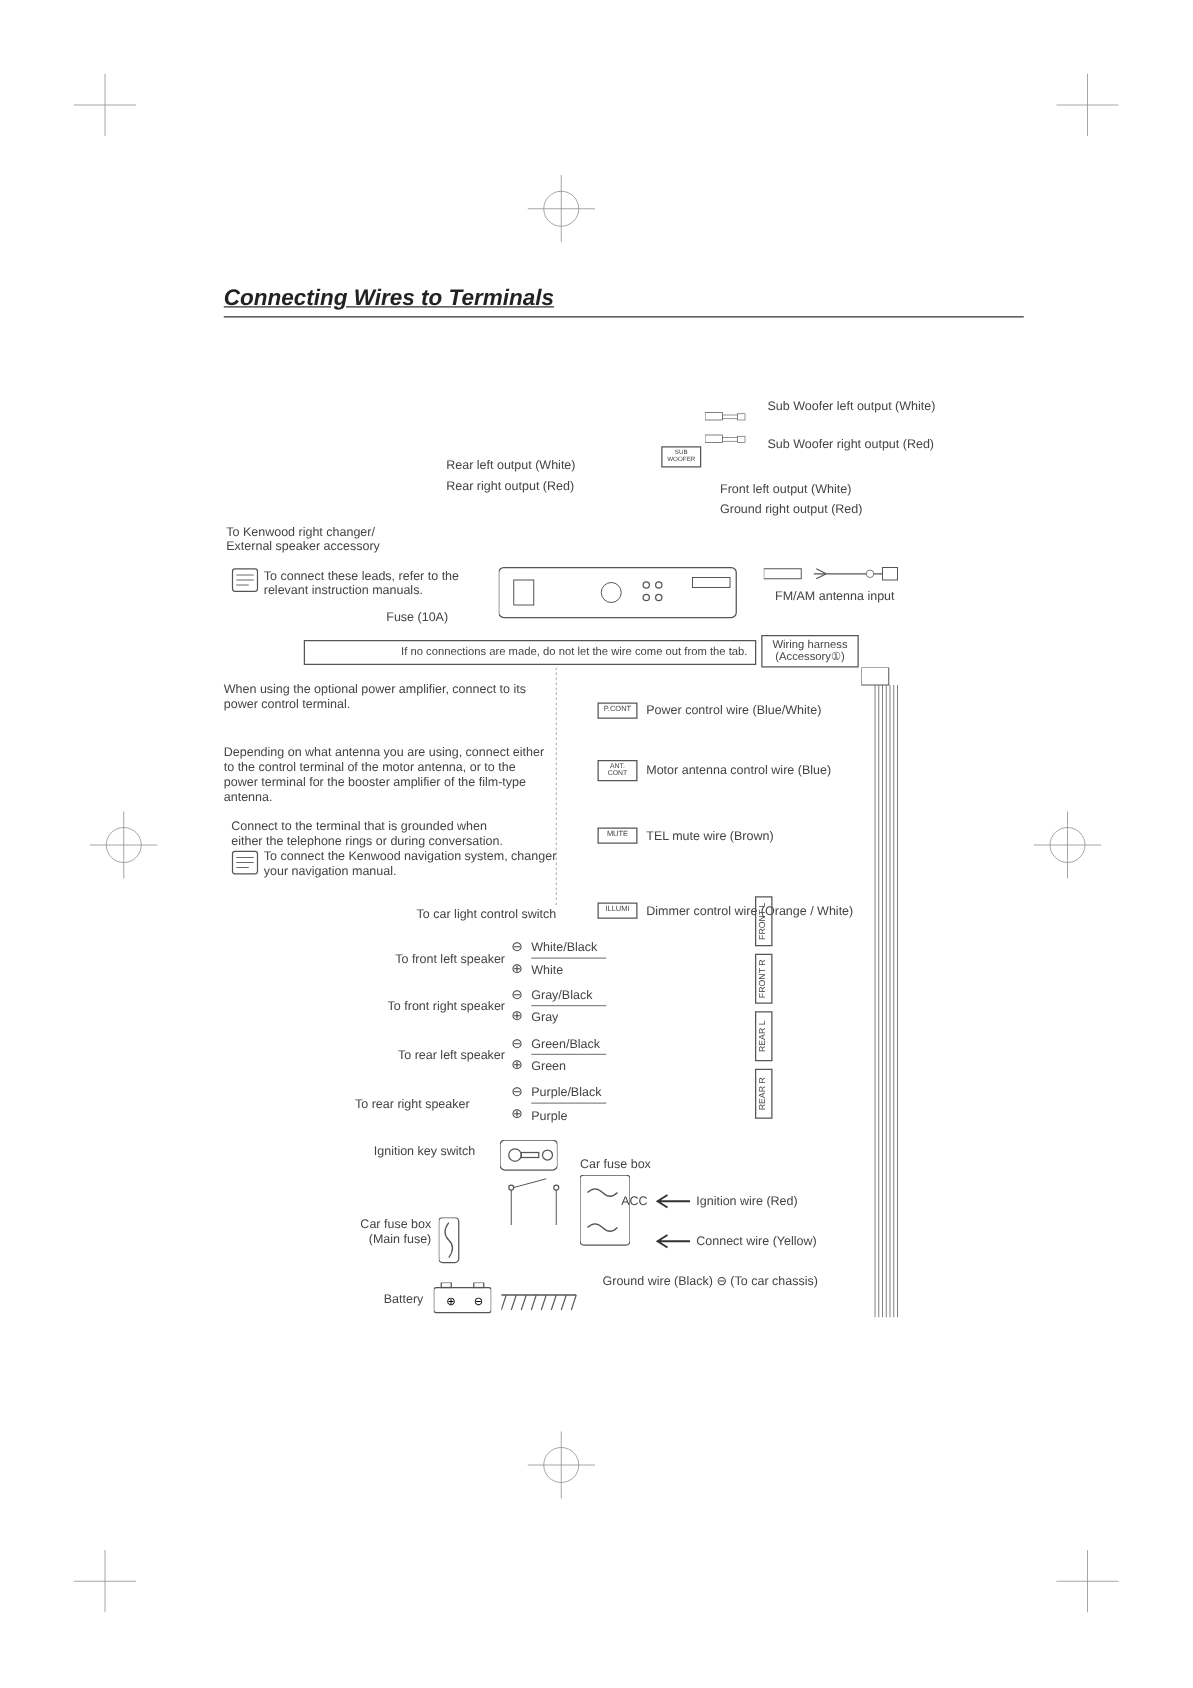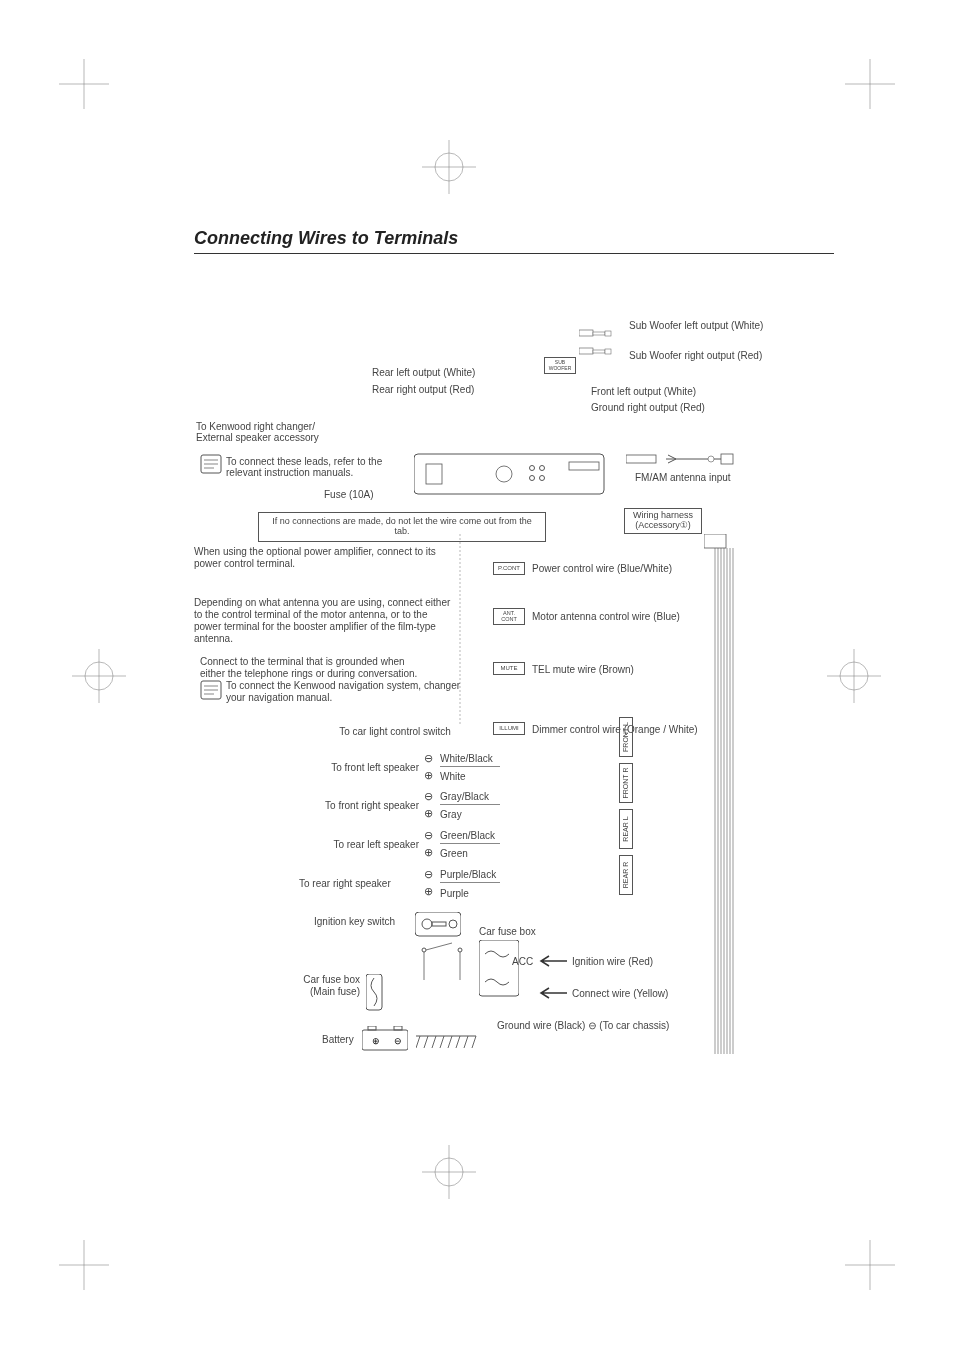"Connecting Wires to Terminals" .page { left: 194px -> 179px; text-decoration: none -> underline }
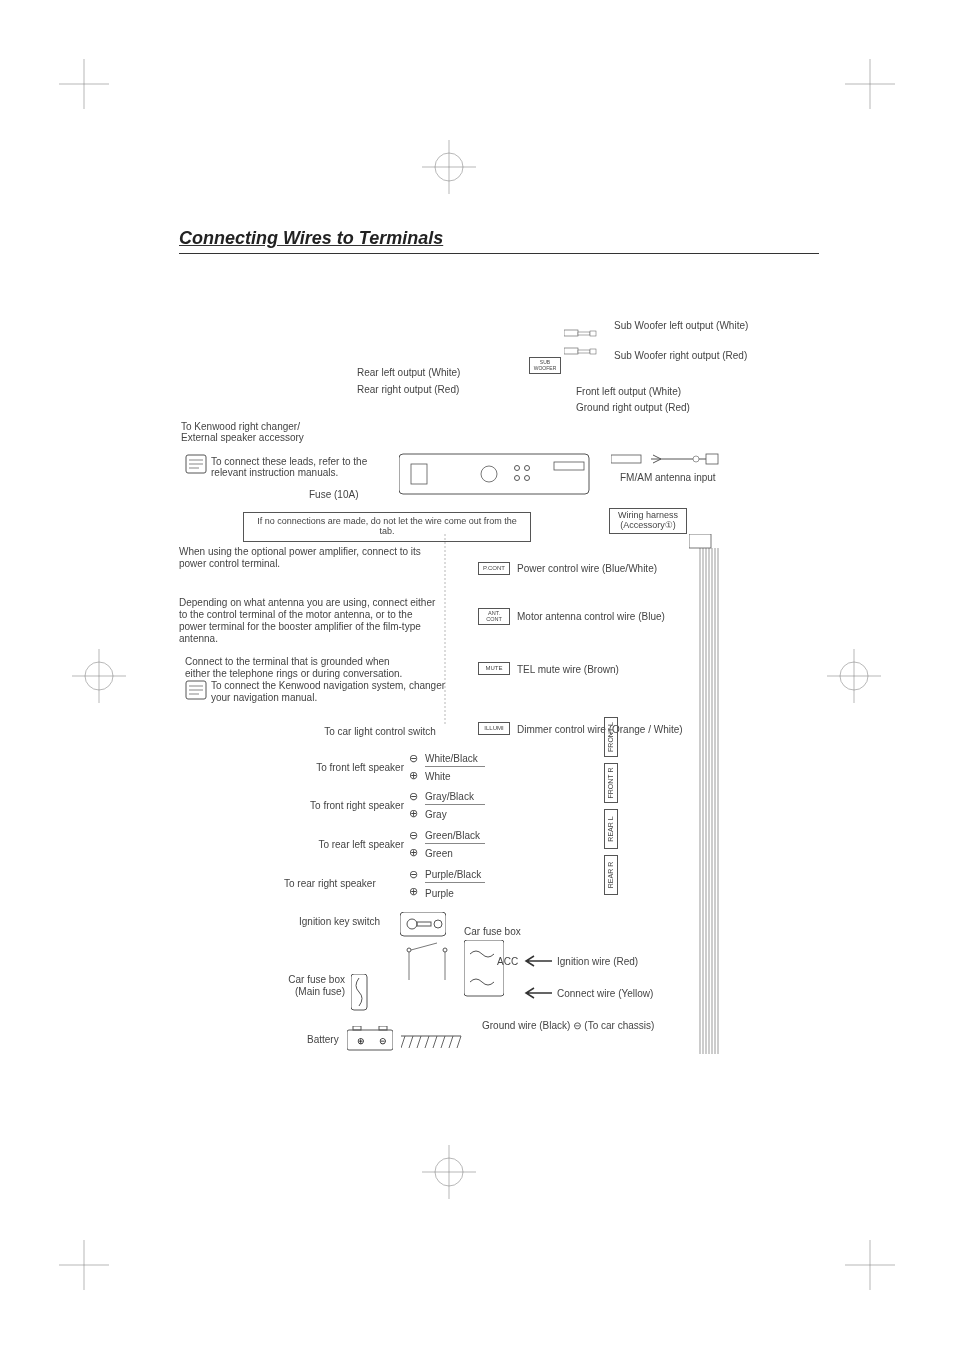"If no connections are made," div.box { text-align: center -> right; width: 288px -> 362px }
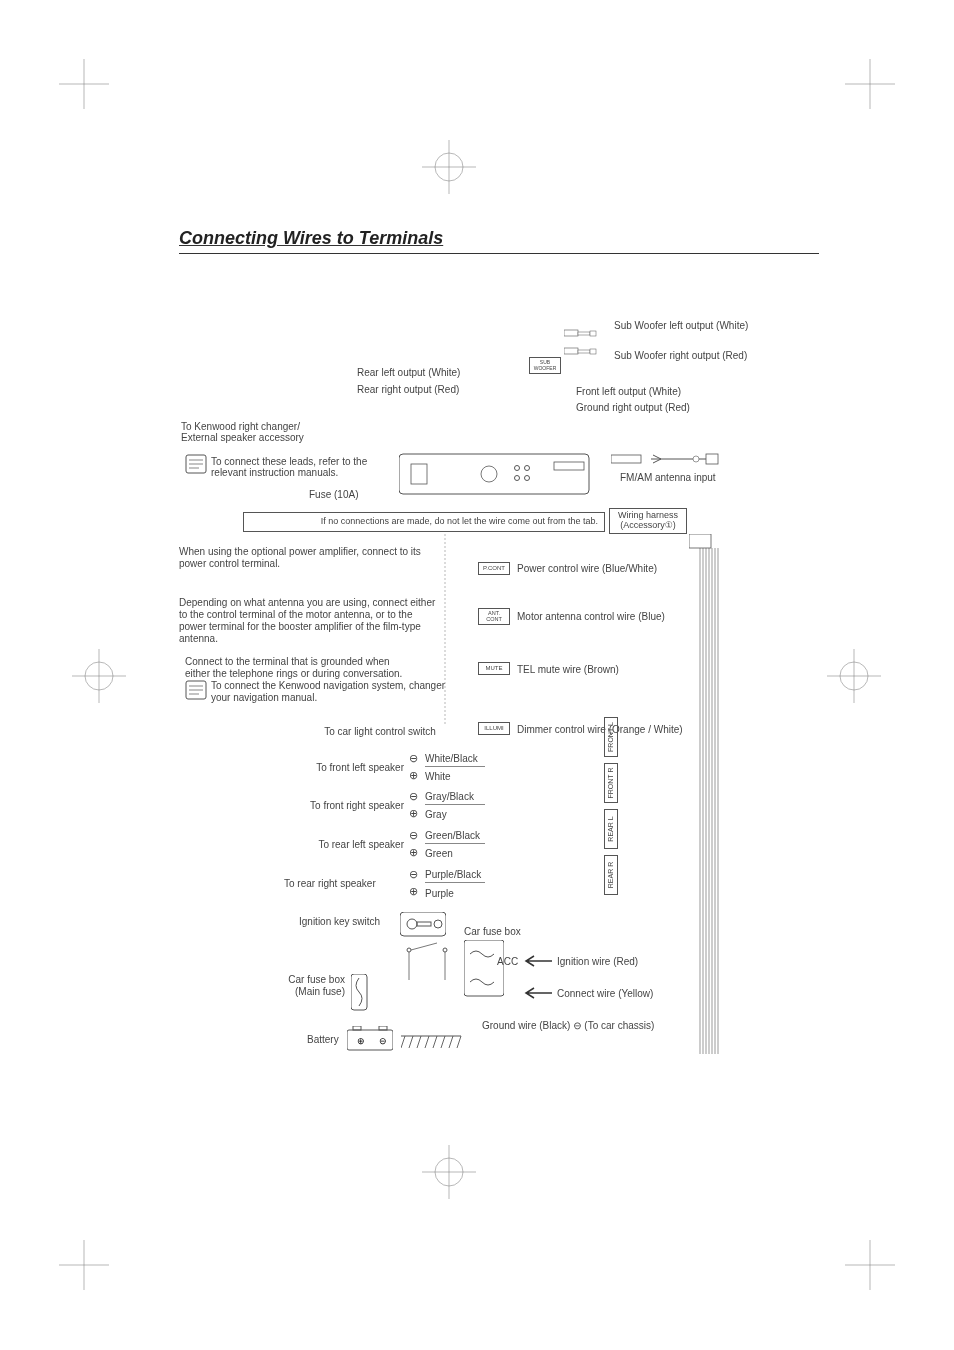"To car light control switch" div.lbl { text-align: center -> right }
